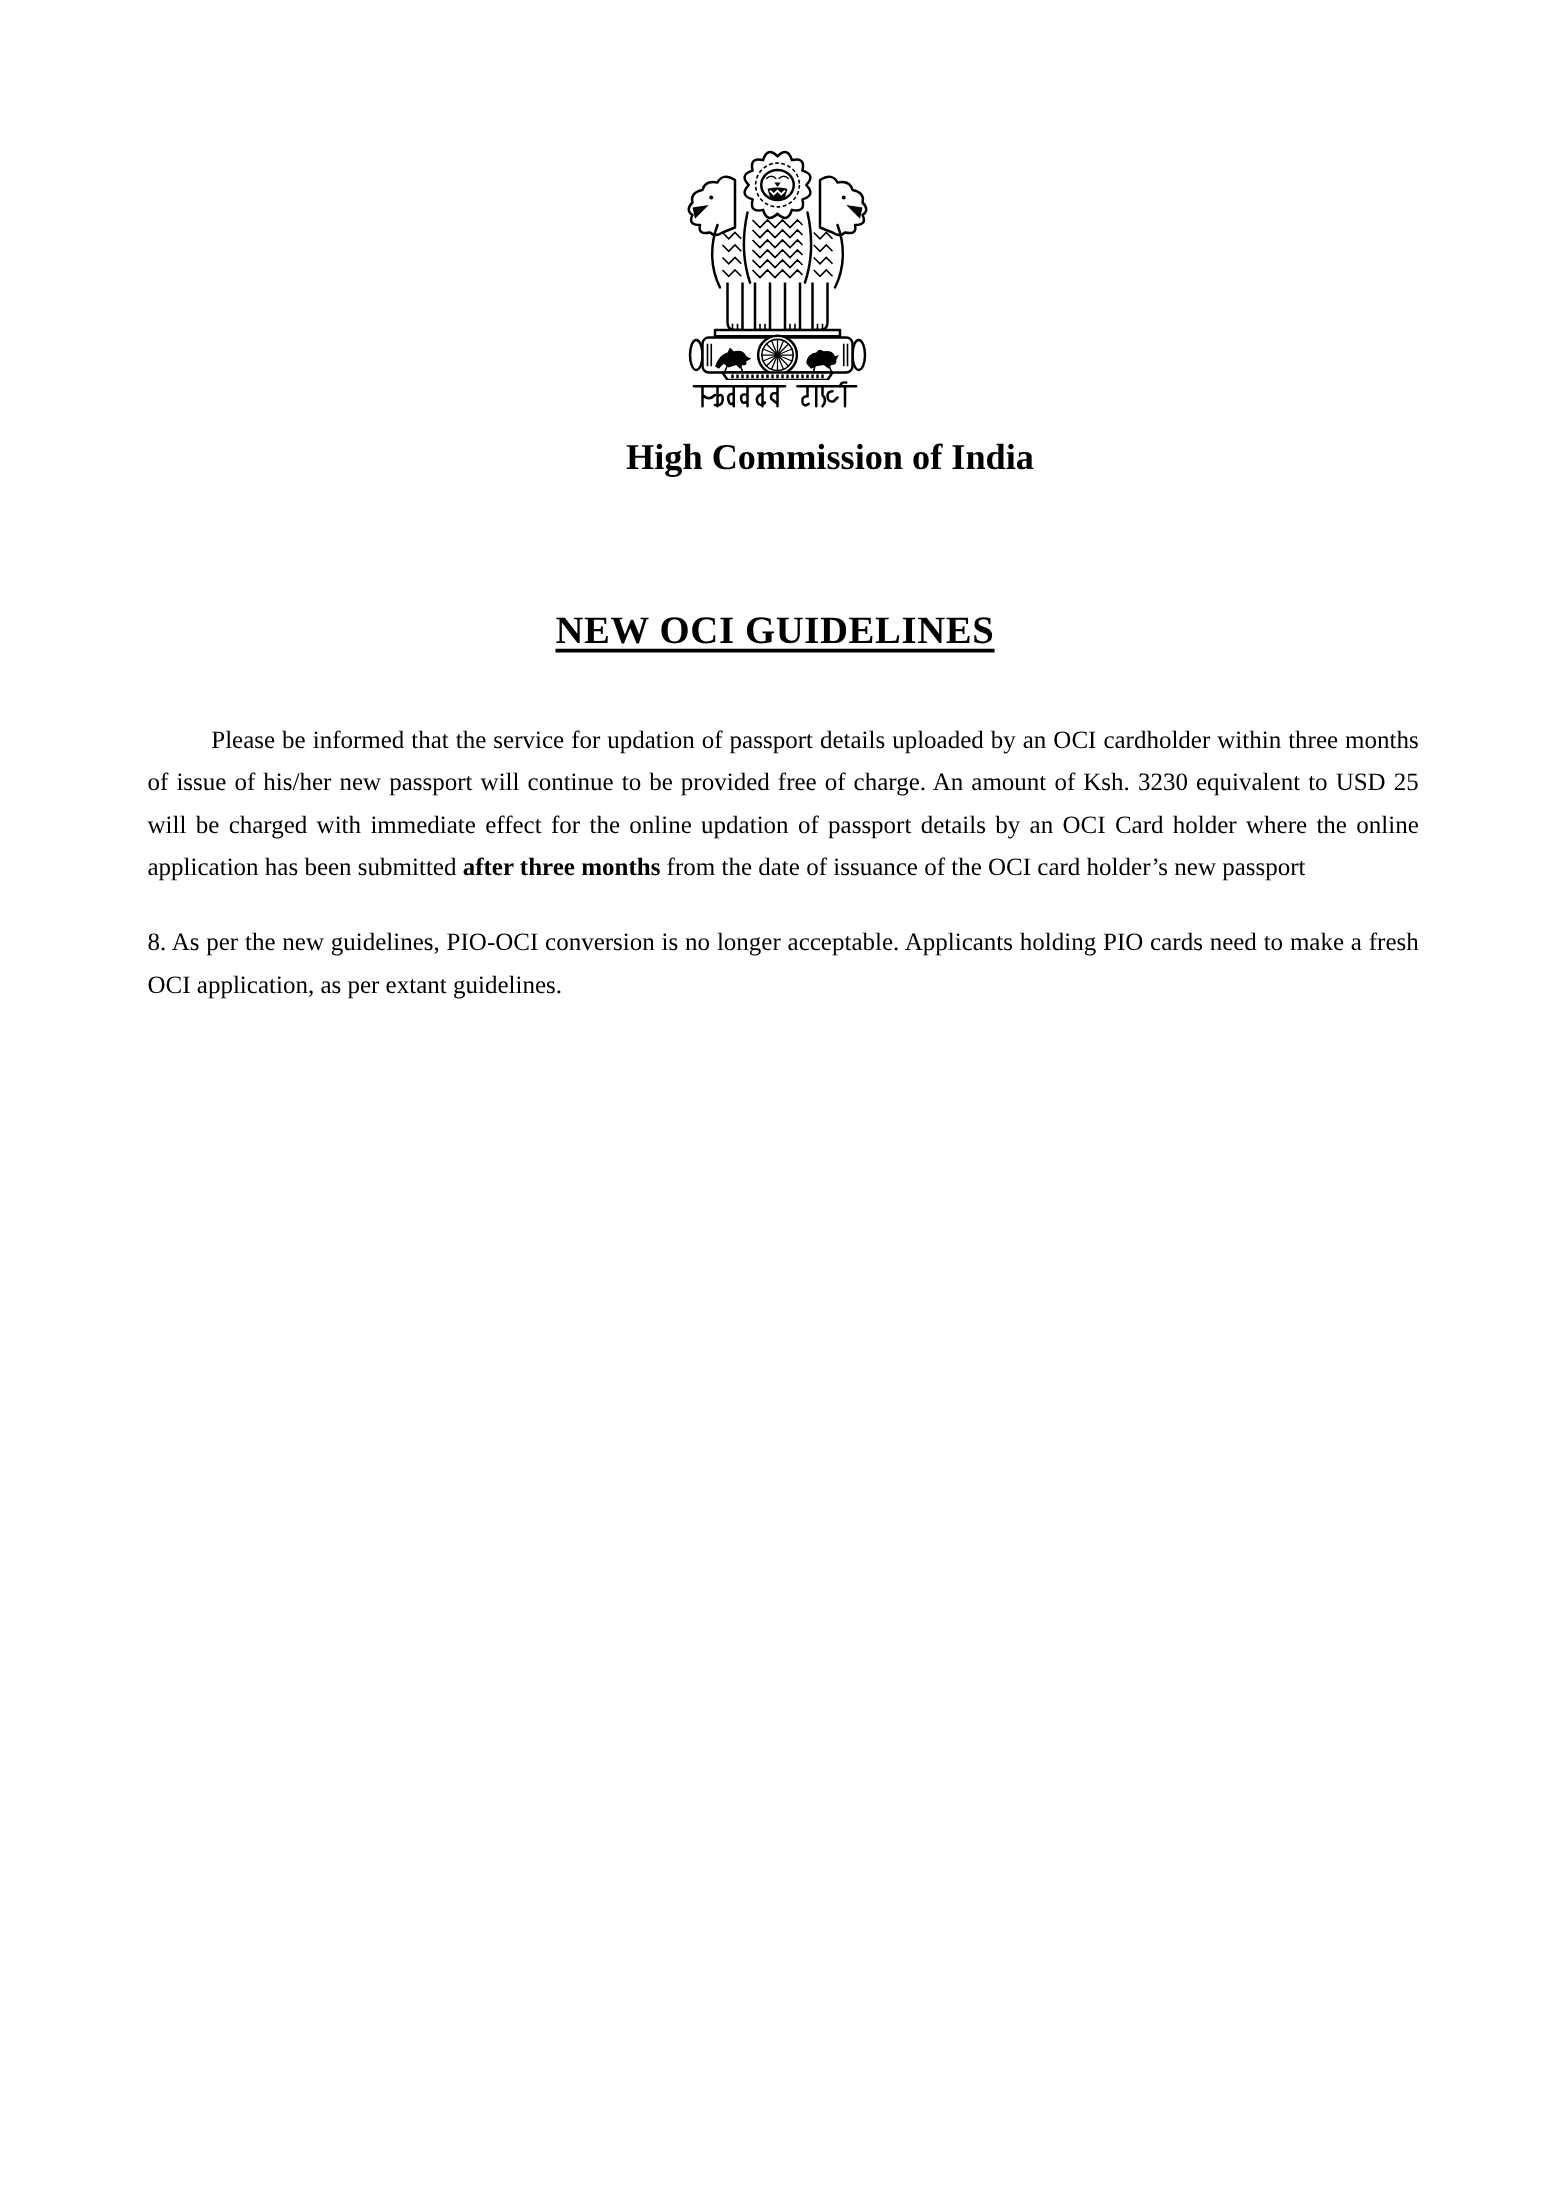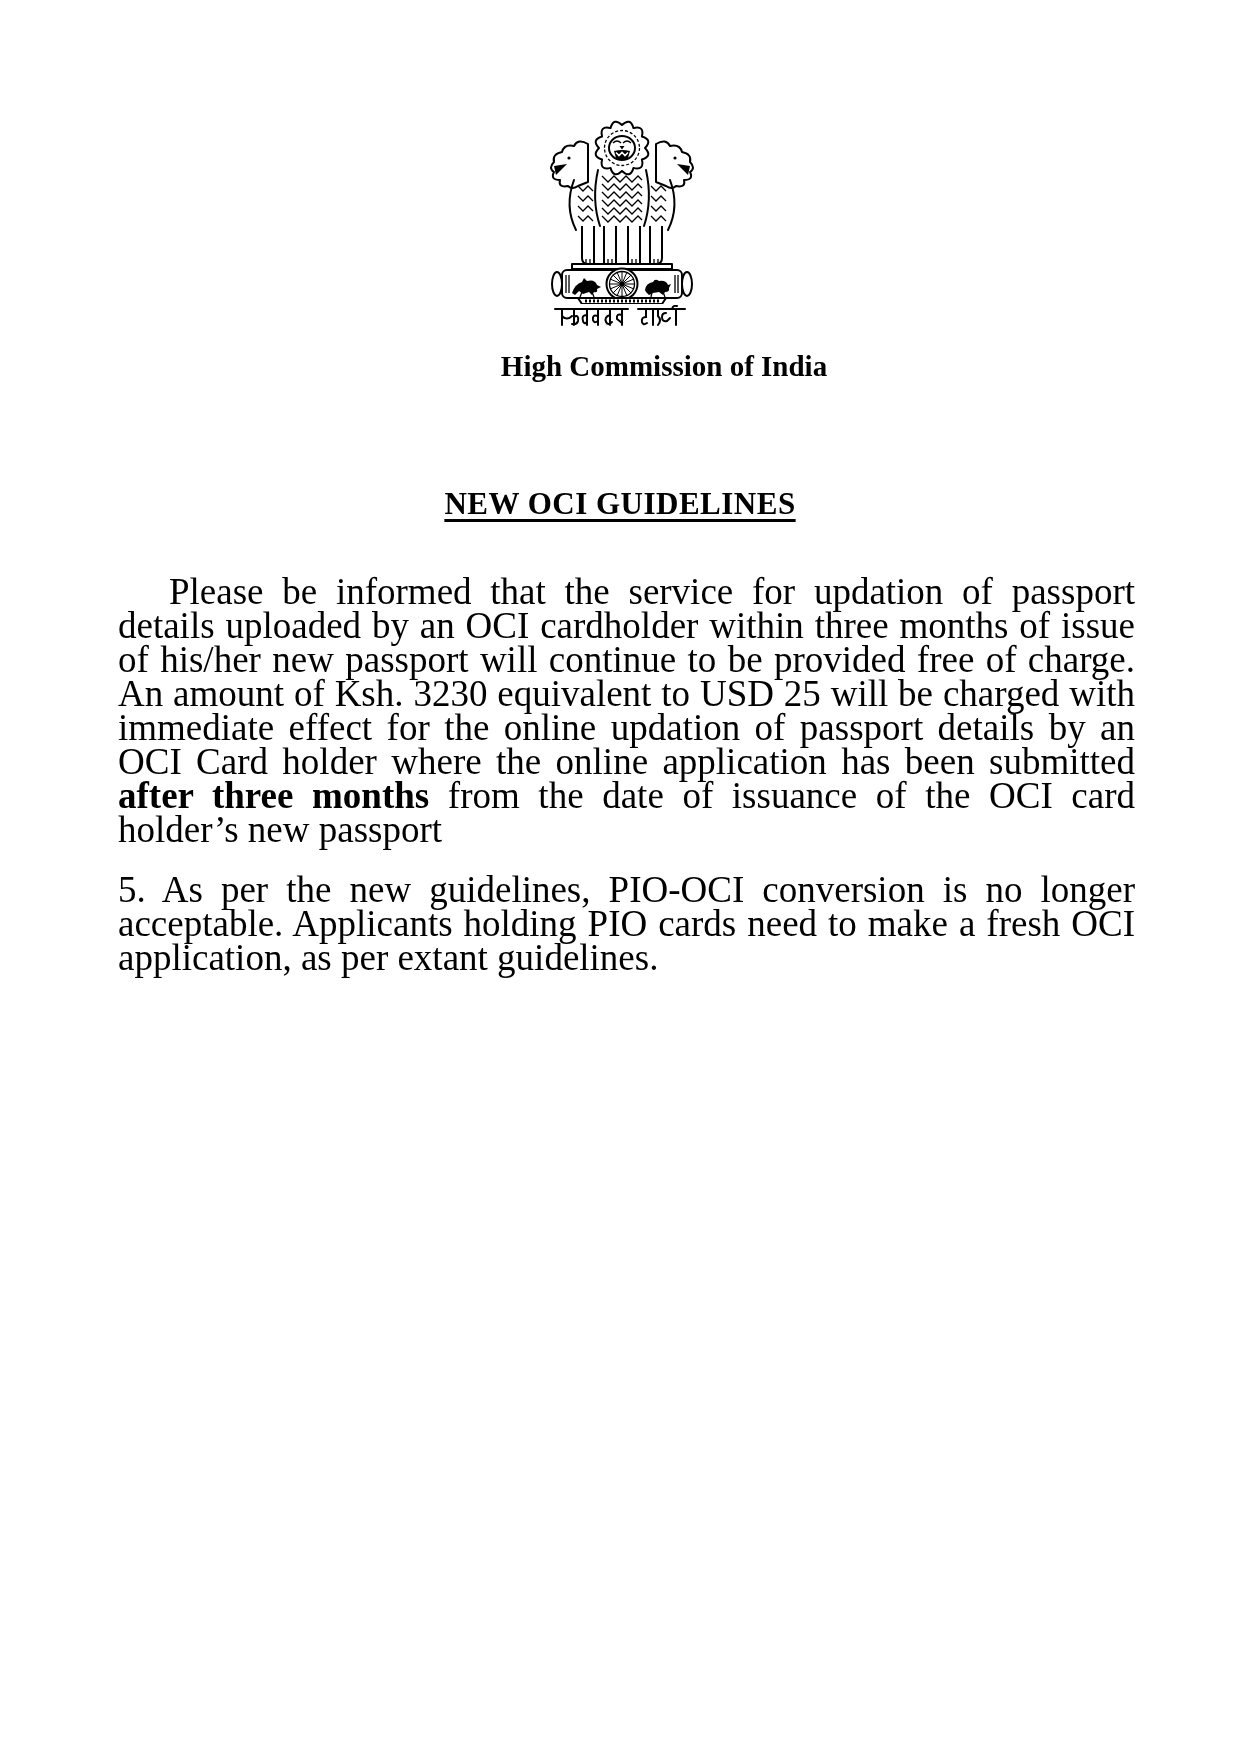"Please be informed that the" .body-block { font-size: 37px -> 20px }
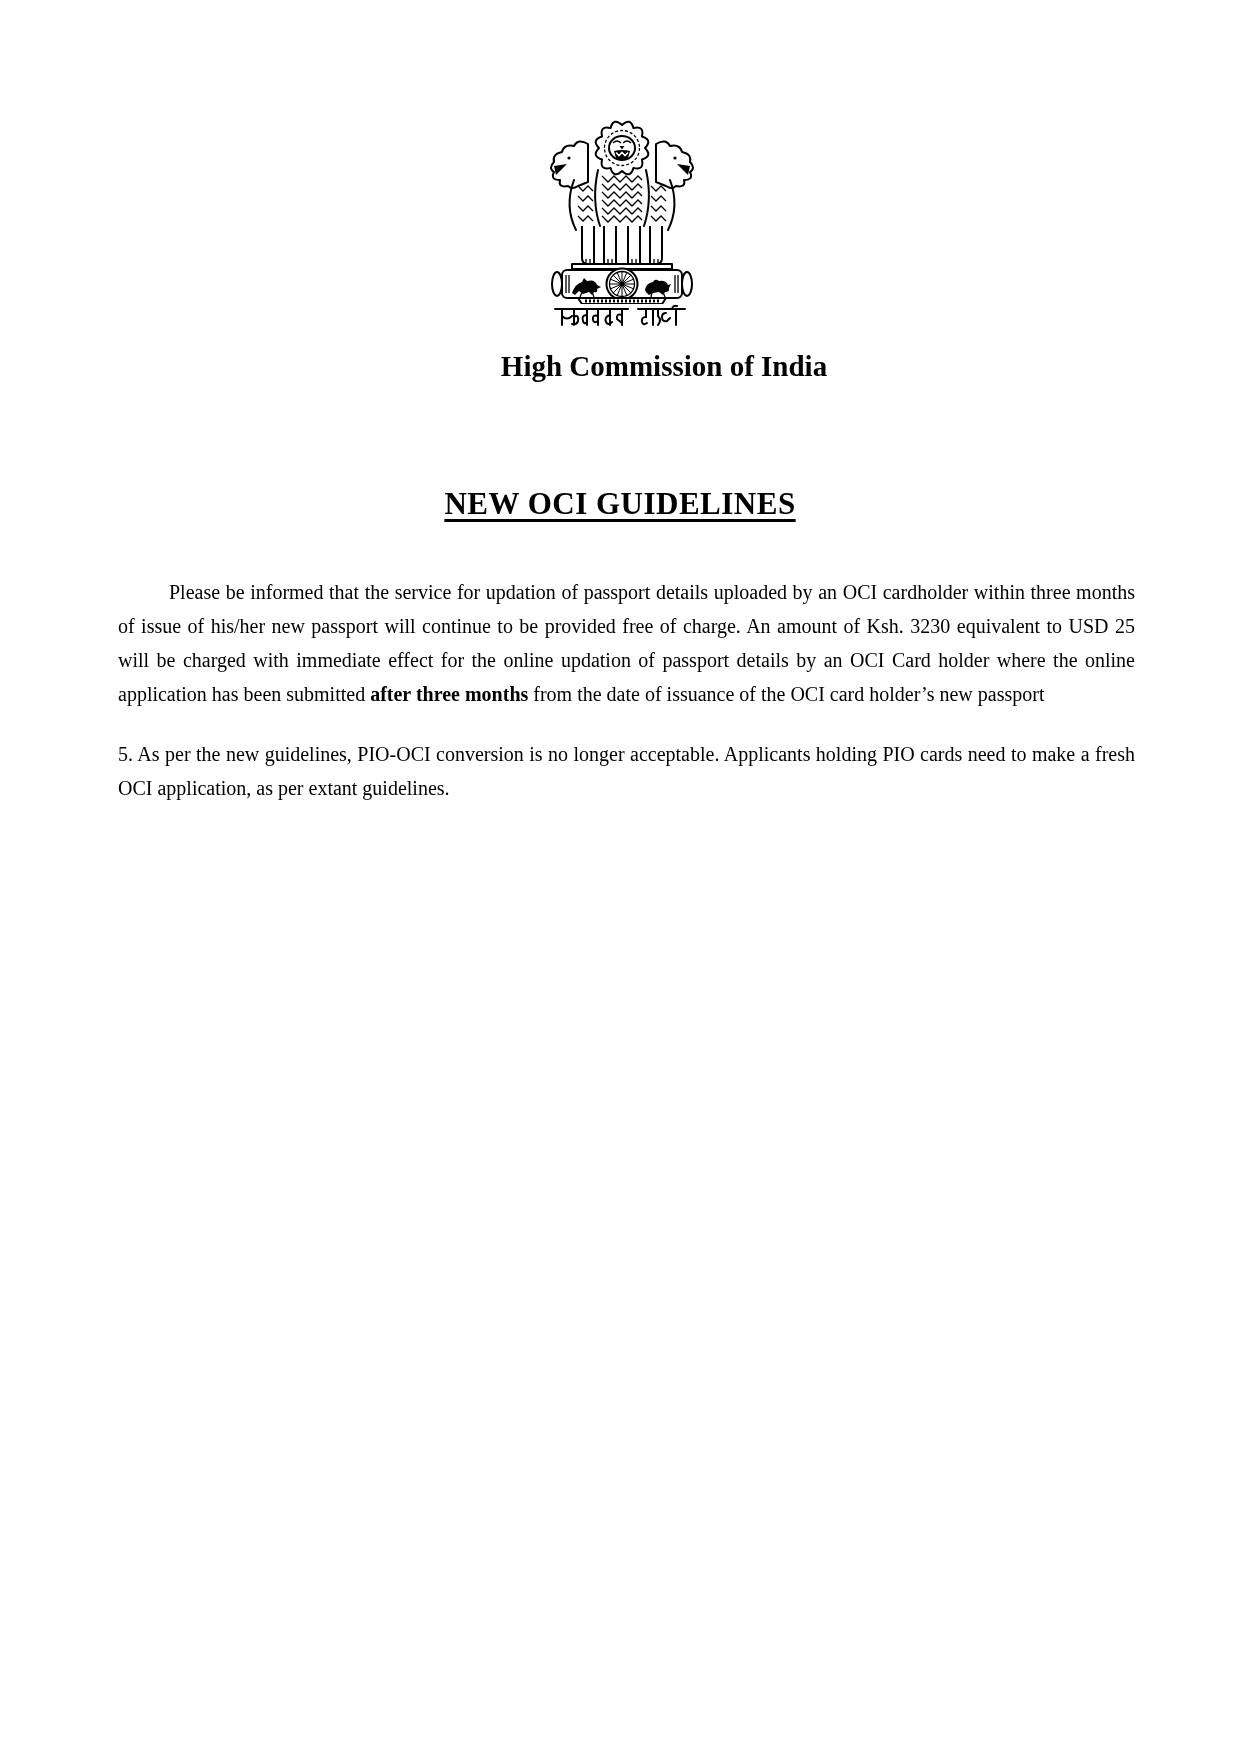"5. As per the new" p.para { text: 5 -> 8 }
